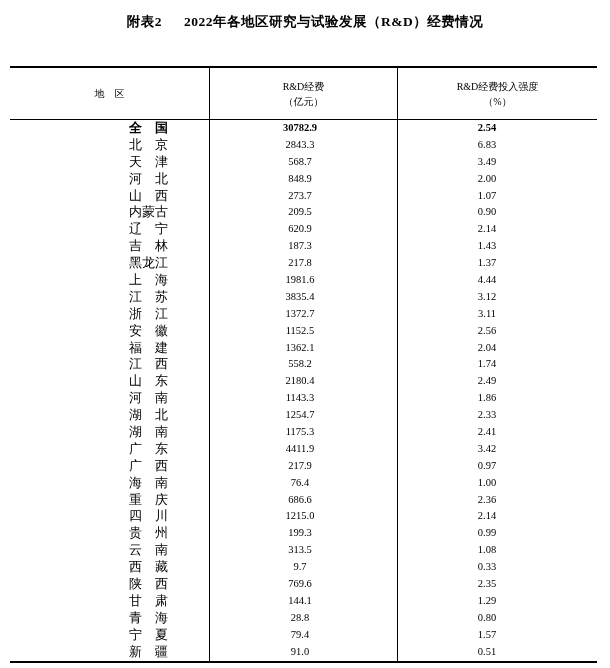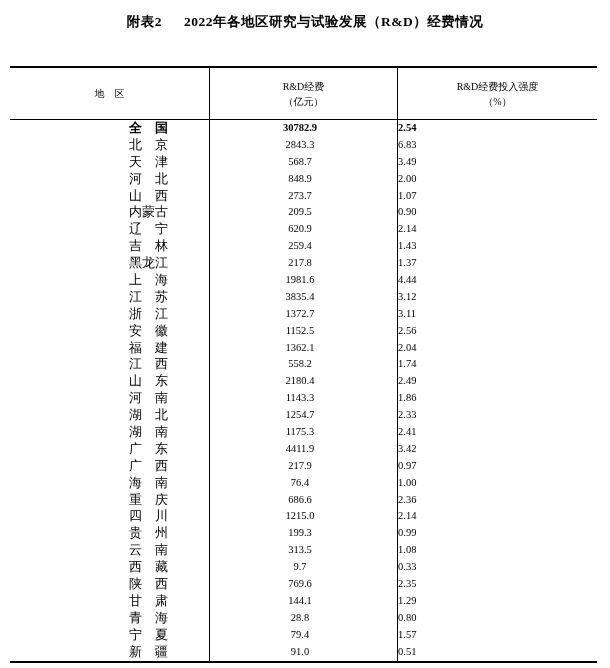"2.54" .td.col3 { text-align: left -> center }
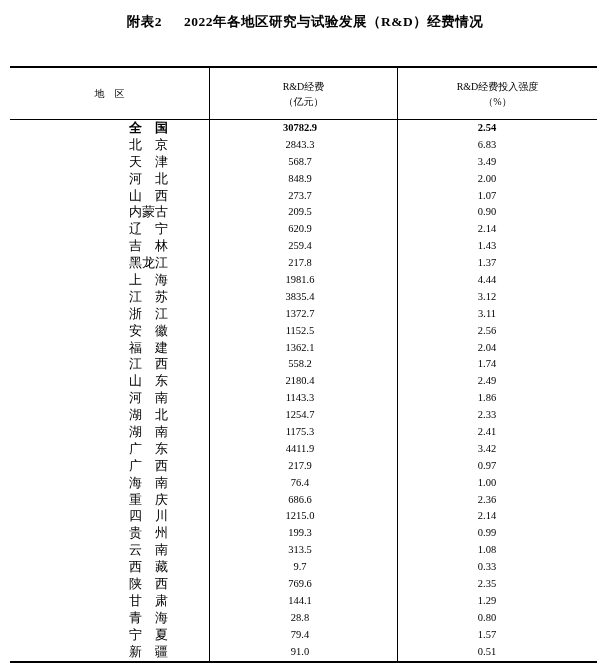"259.4" div.td { text: 259.4 -> 187.3 }
